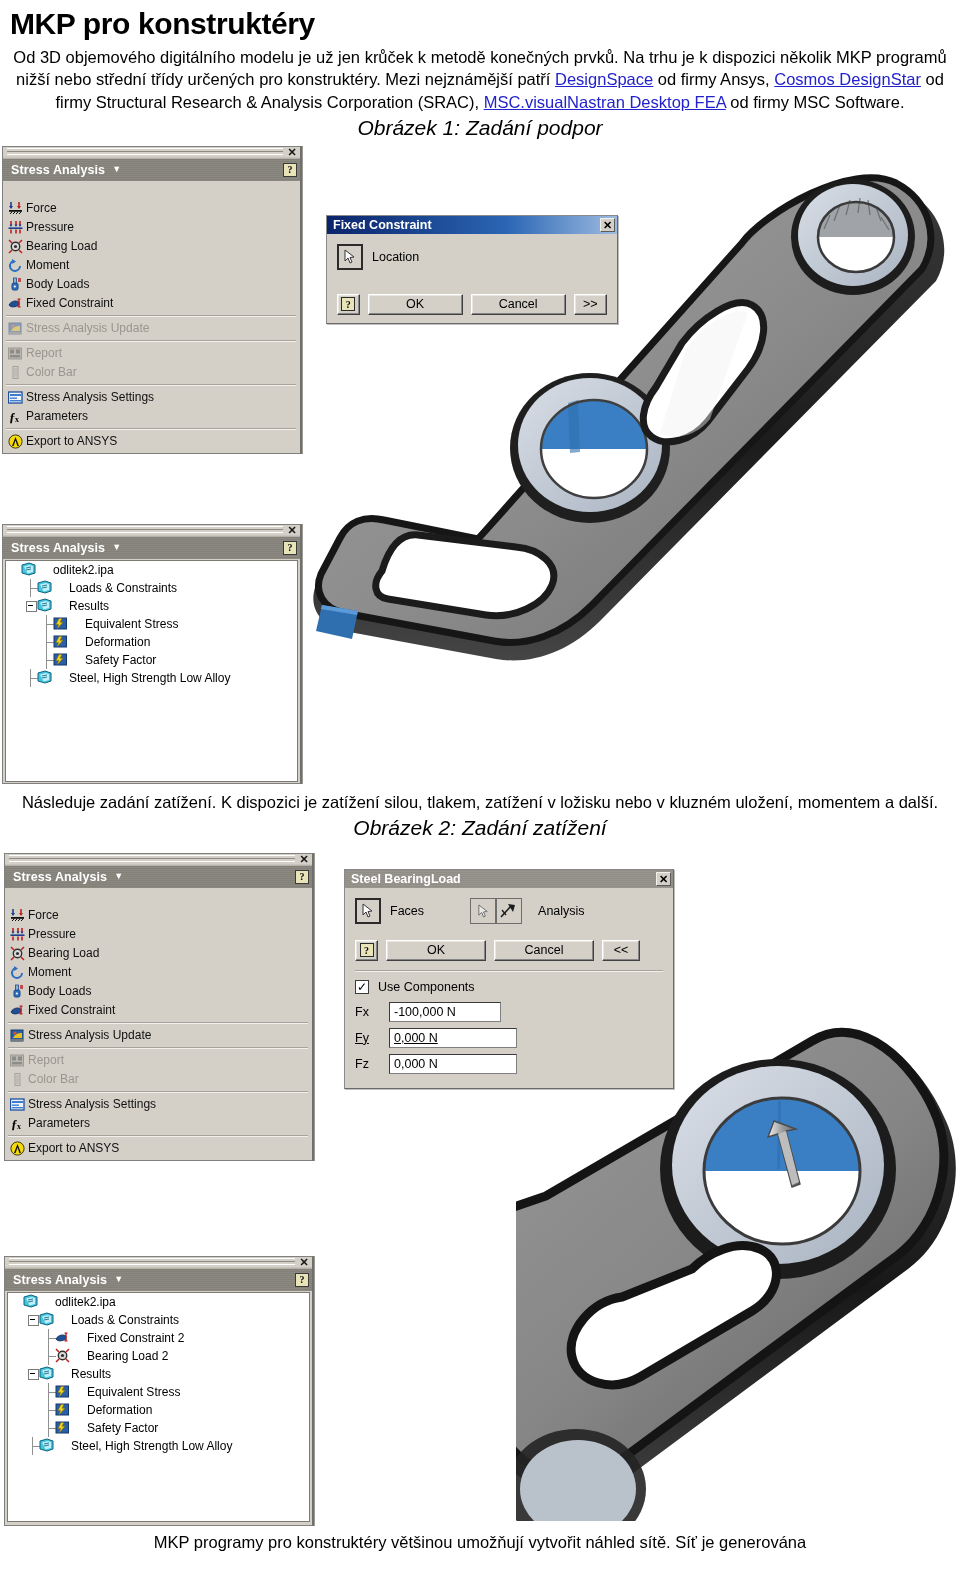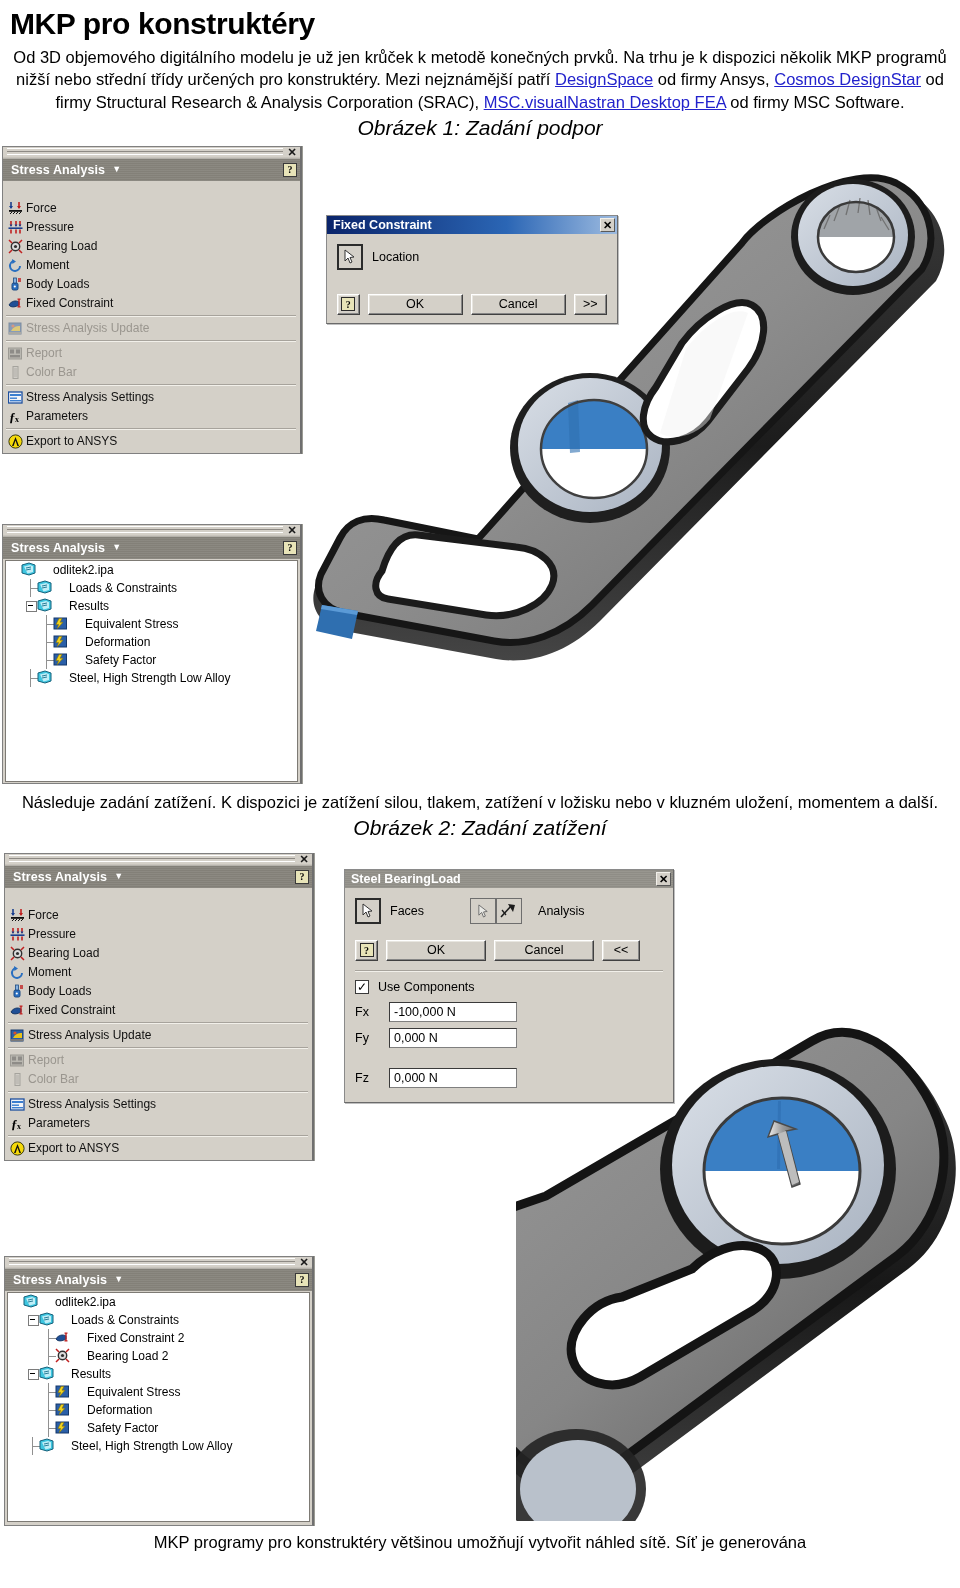"-100,000 N" div.txtinput { width: 128px -> 112px }
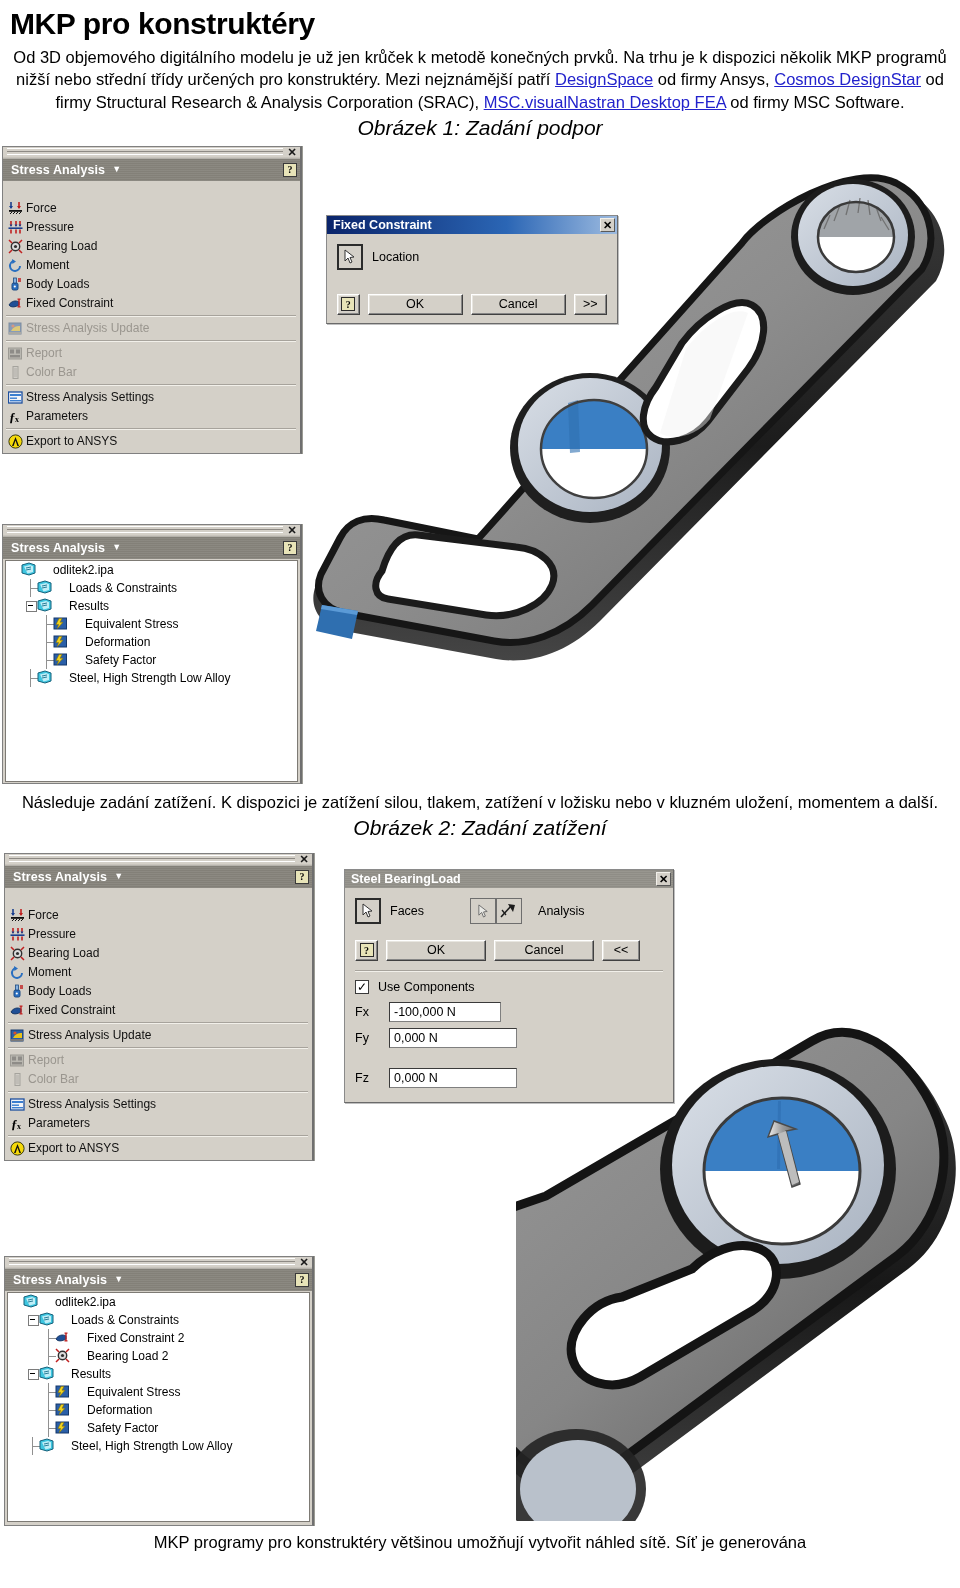"Fy" div.row { margin-bottom: 20px -> 6px; text-decoration: none -> underline }
